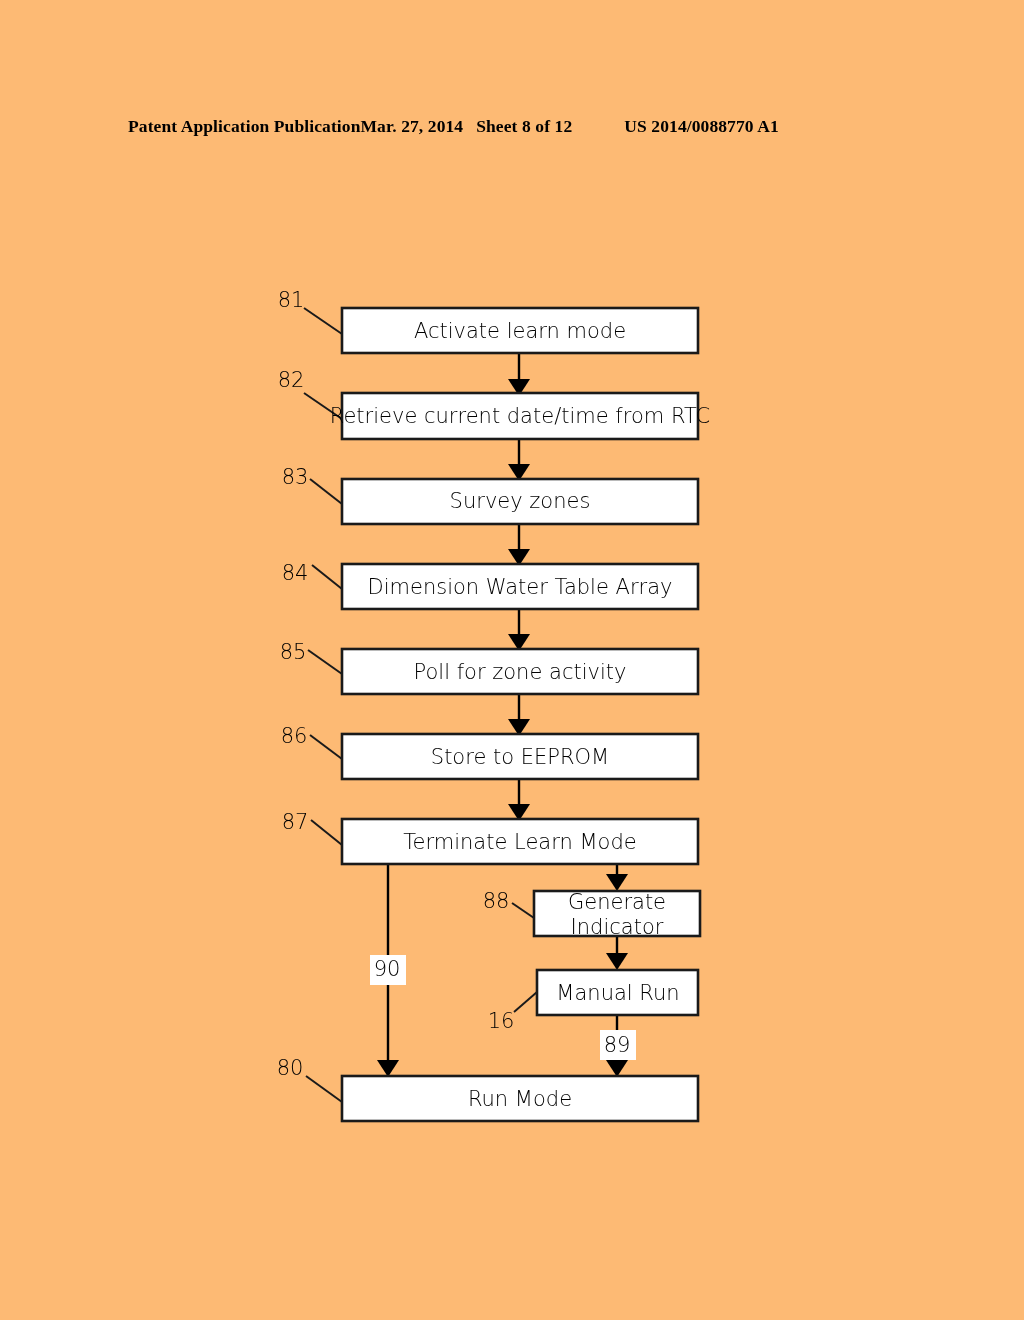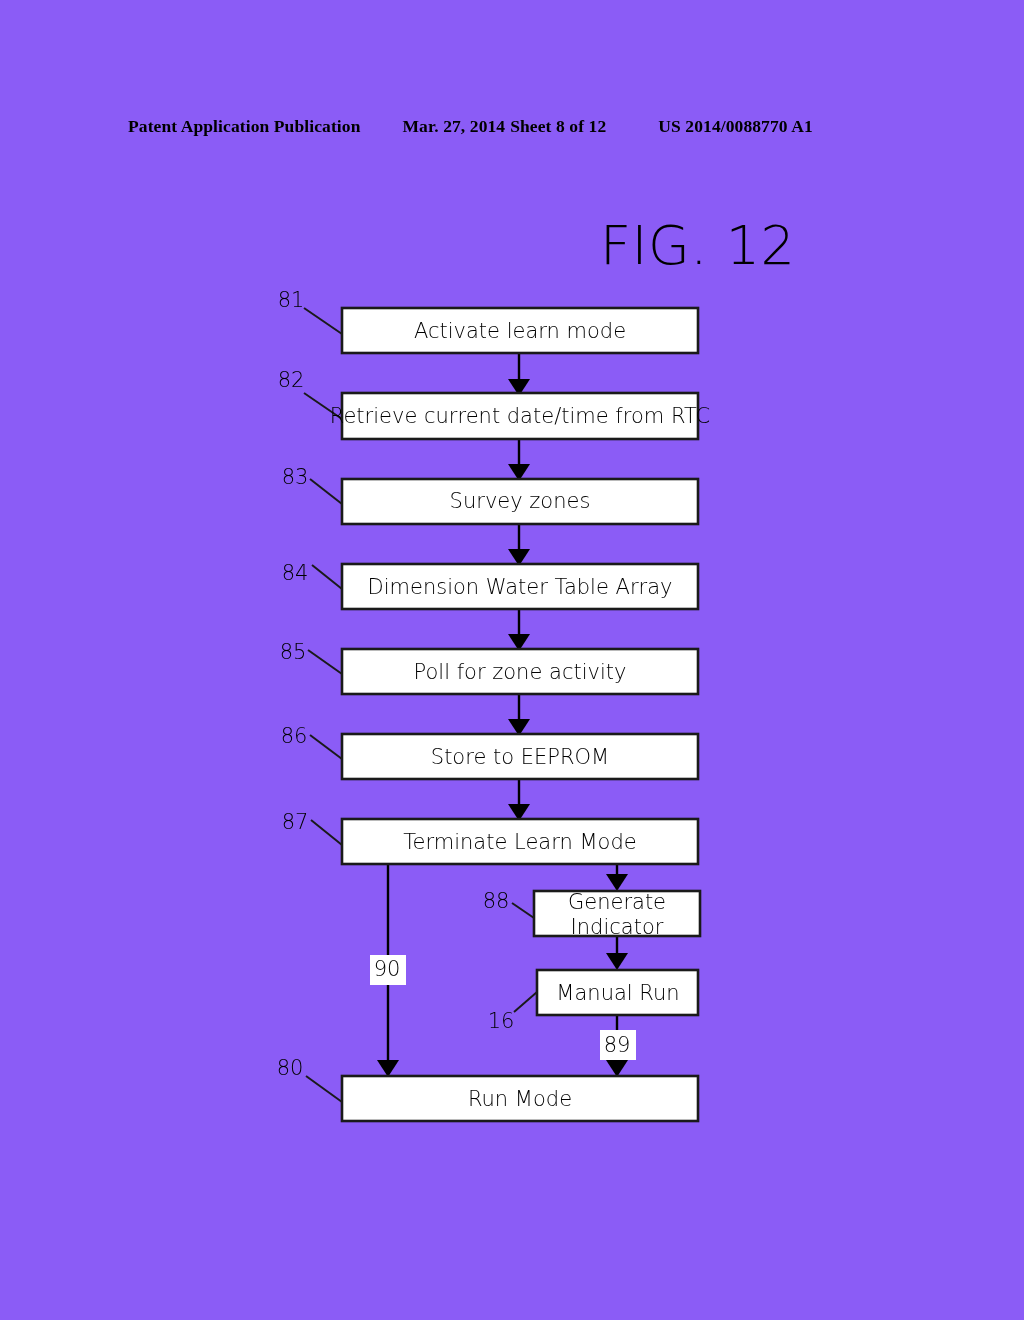"Patent Application Publication" .page { background: #8b5cf6 -> #fdba74 }
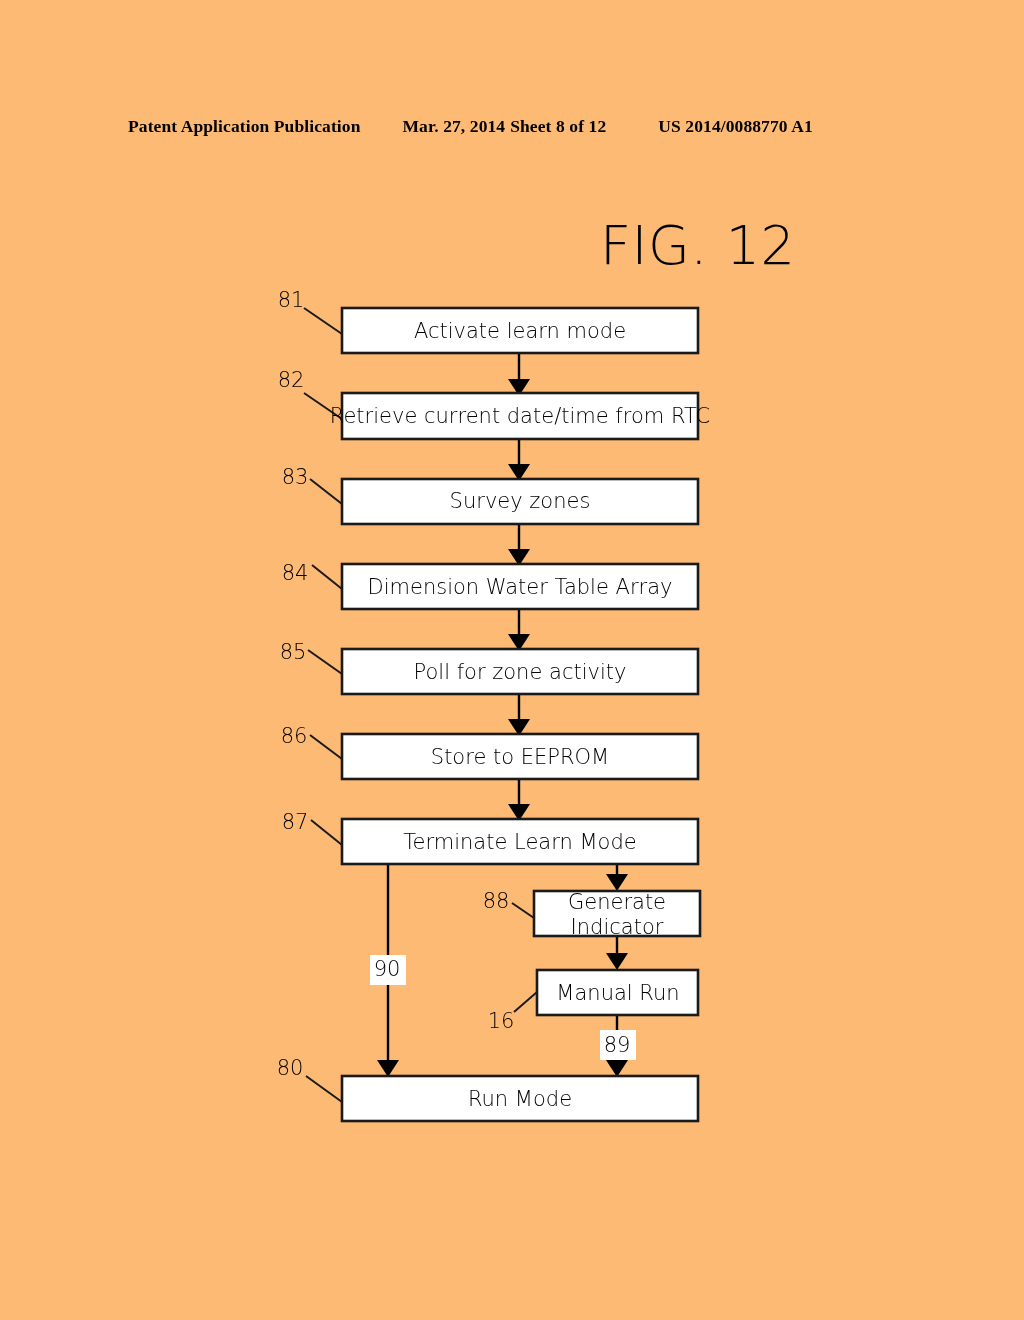"Mar. 27, 2014" .hdr-date { margin-left: 42px -> none }
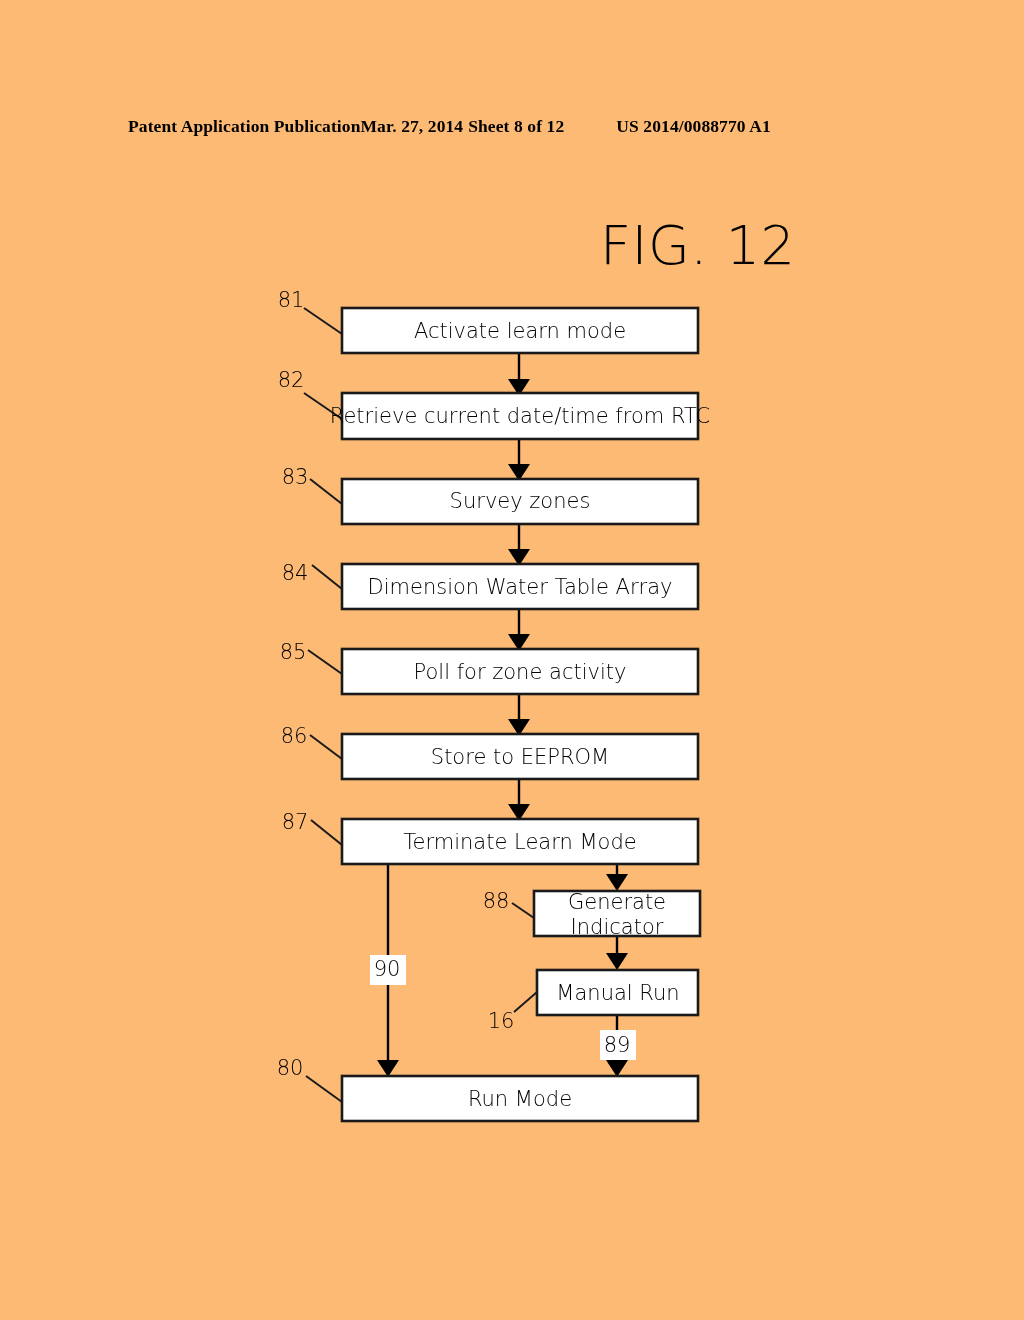"Sheet 8 of 12" .hdr-sheet { margin-left: 5px -> 13px }
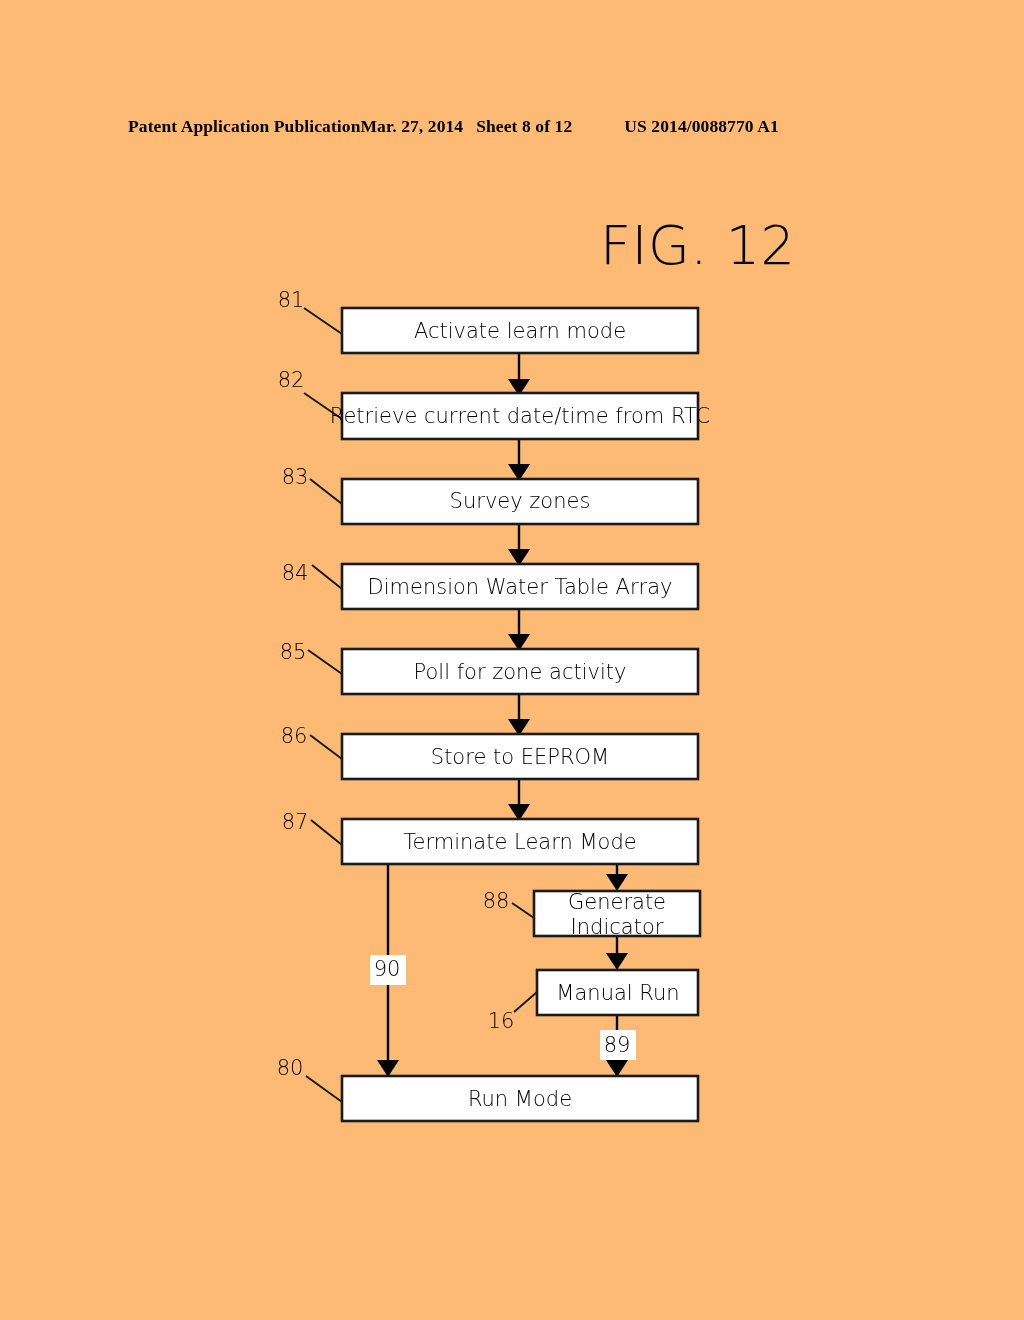"FIG. 12" div.fig-title { html: <div>FIG. 12</div> -> none }
